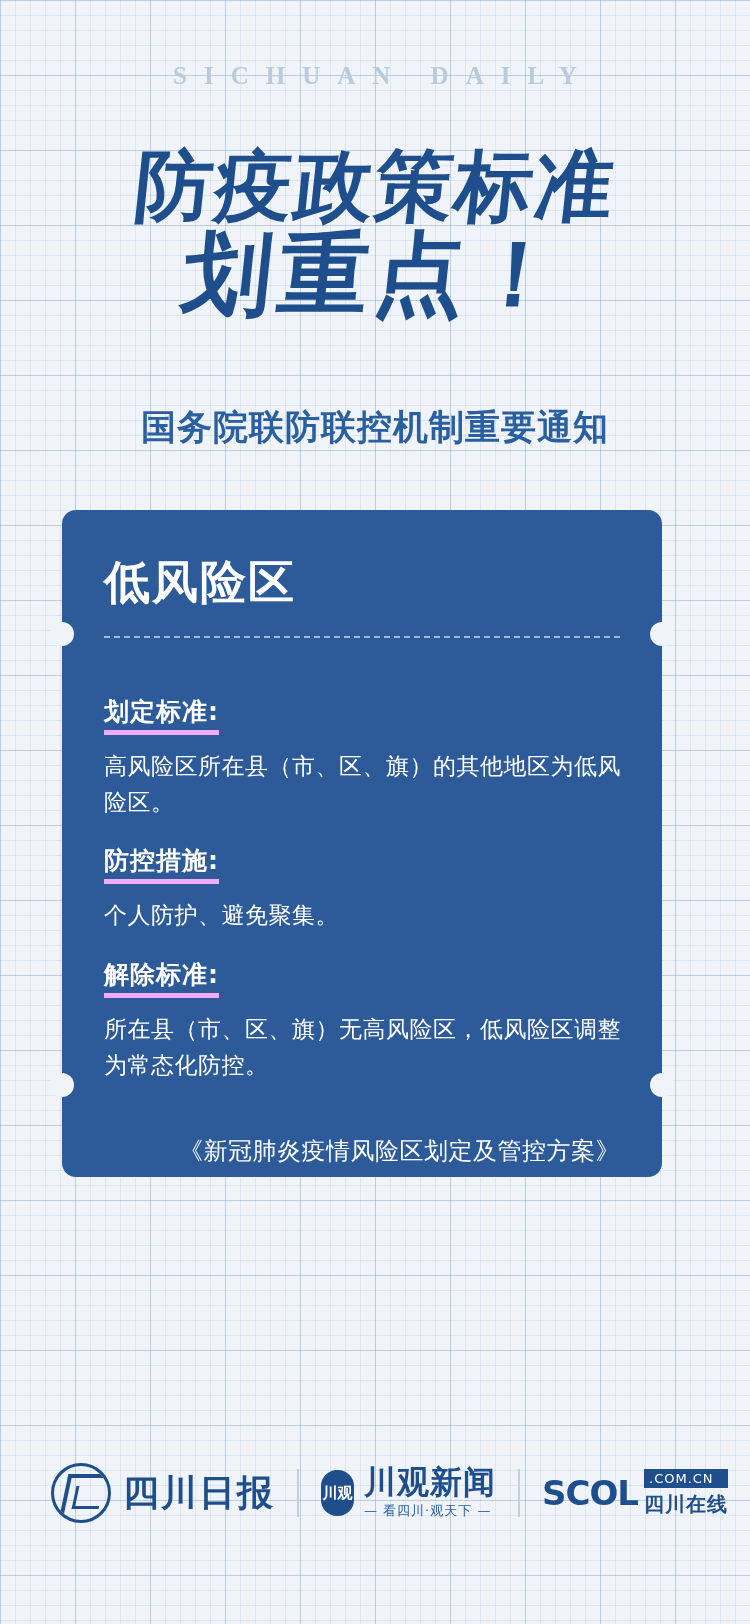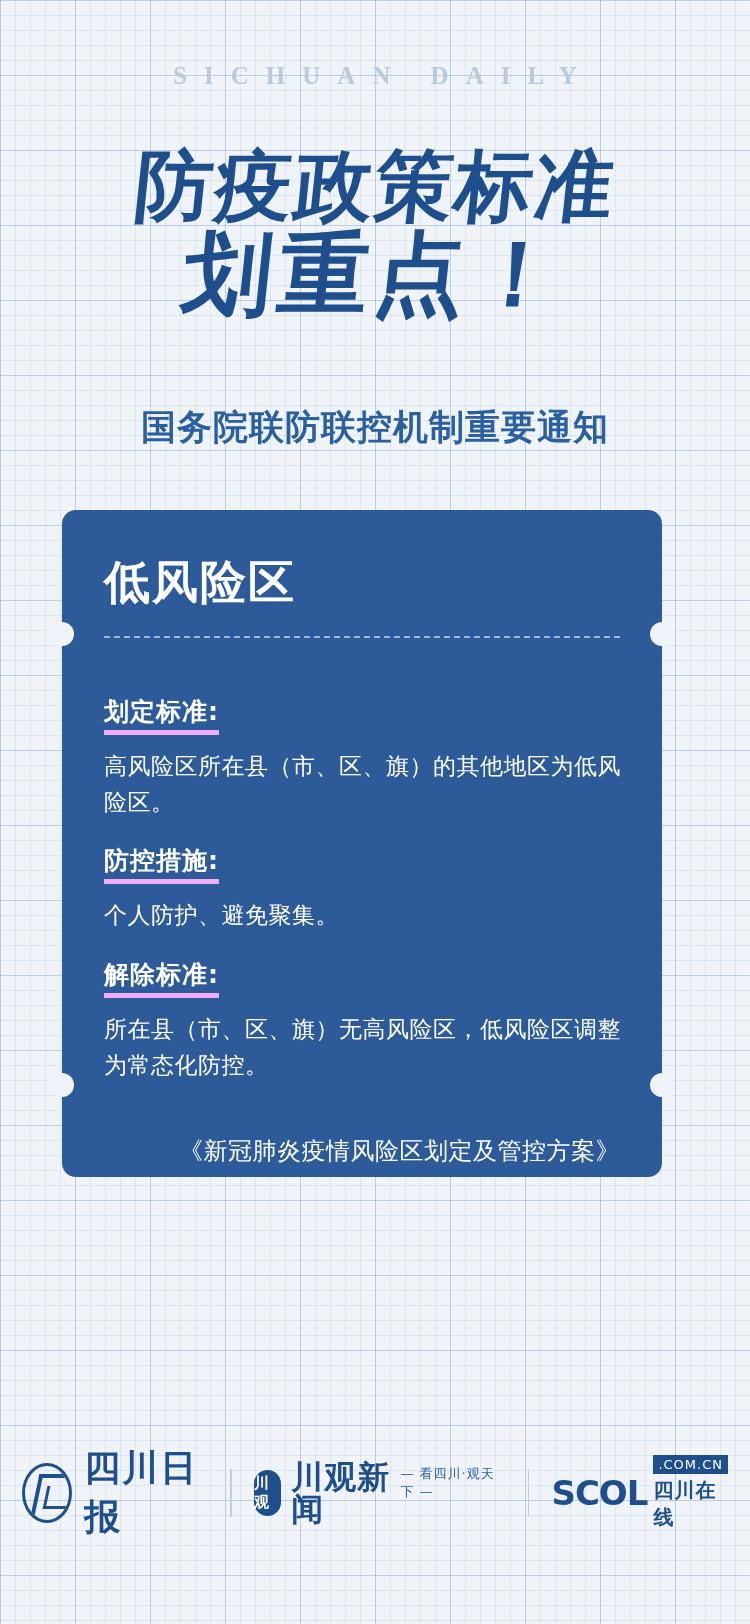"川观新闻" .cg-text { flex-direction: row -> column }
